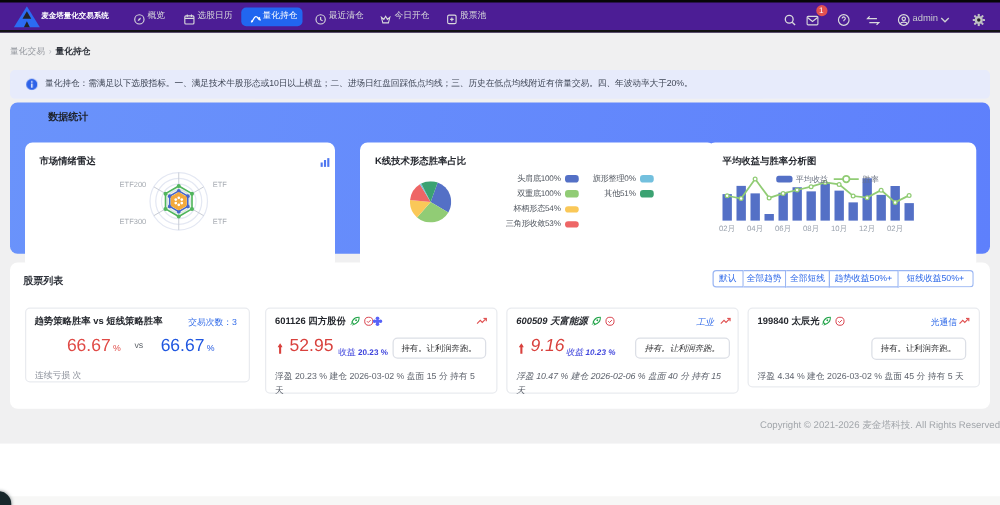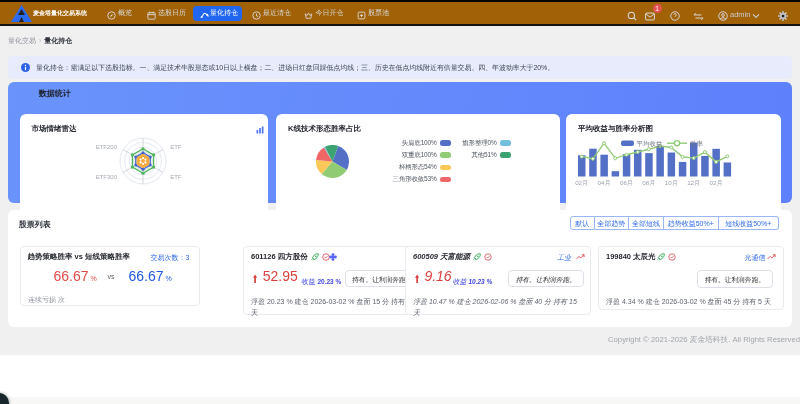"admin" #hdr { background: #a16207 -> #4c1d95 }
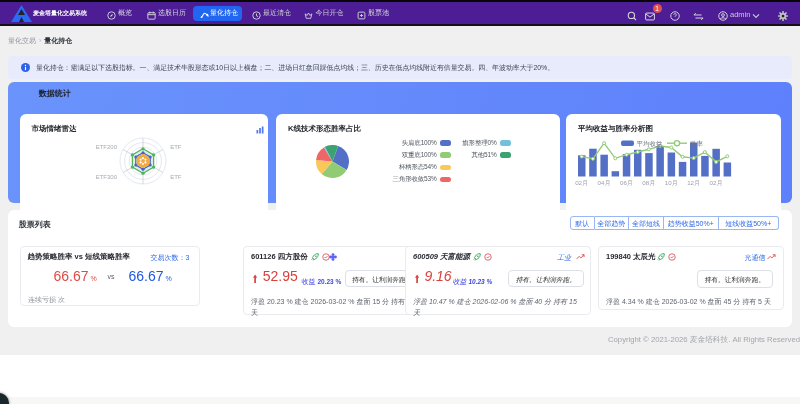"K线技术形态胜率占比" div.wcard { left: 268px -> 280px }
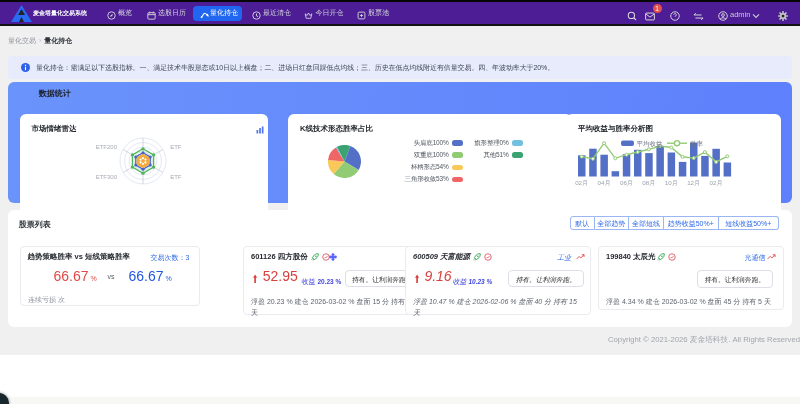"601126 四方股份" div.scard { margin-left: 31px -> none }
